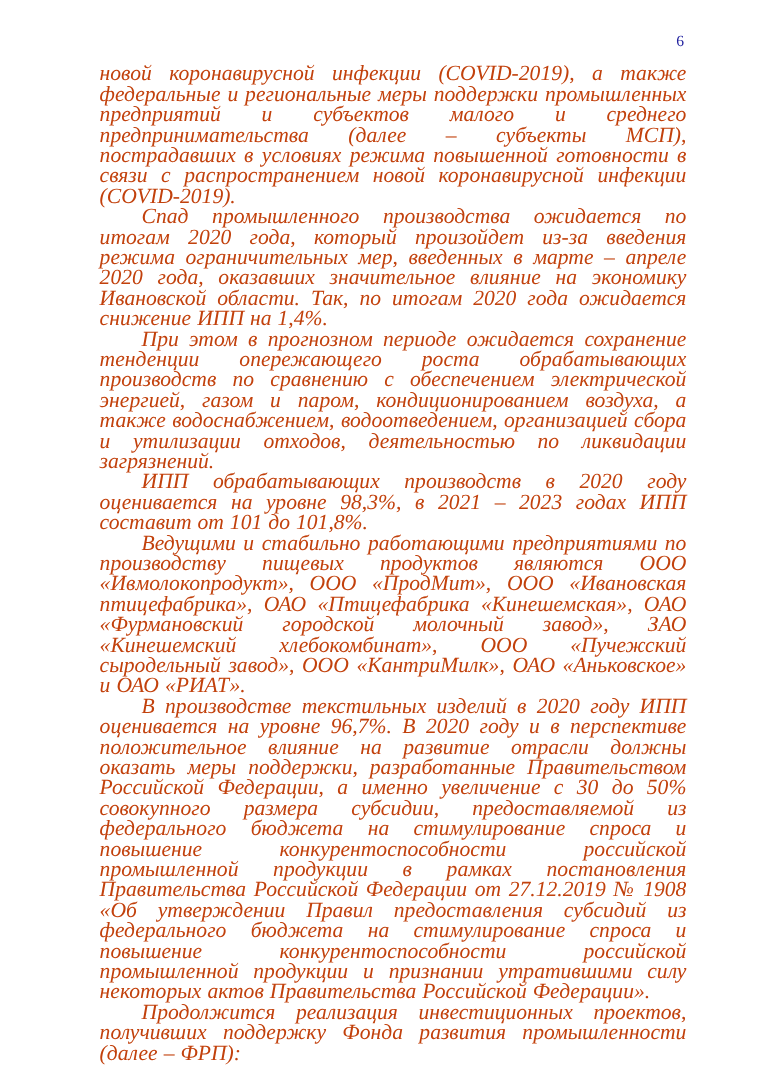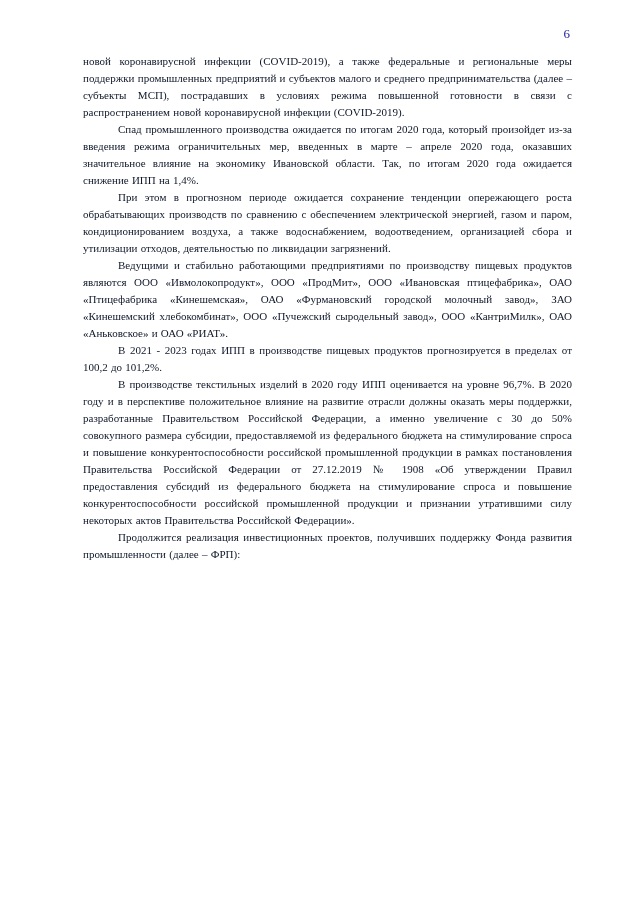"новой коронавирусной инфекции" .content p { color: #0f172a -> #c2410c; font-size: 11px -> 18px; font-style: none -> italic }
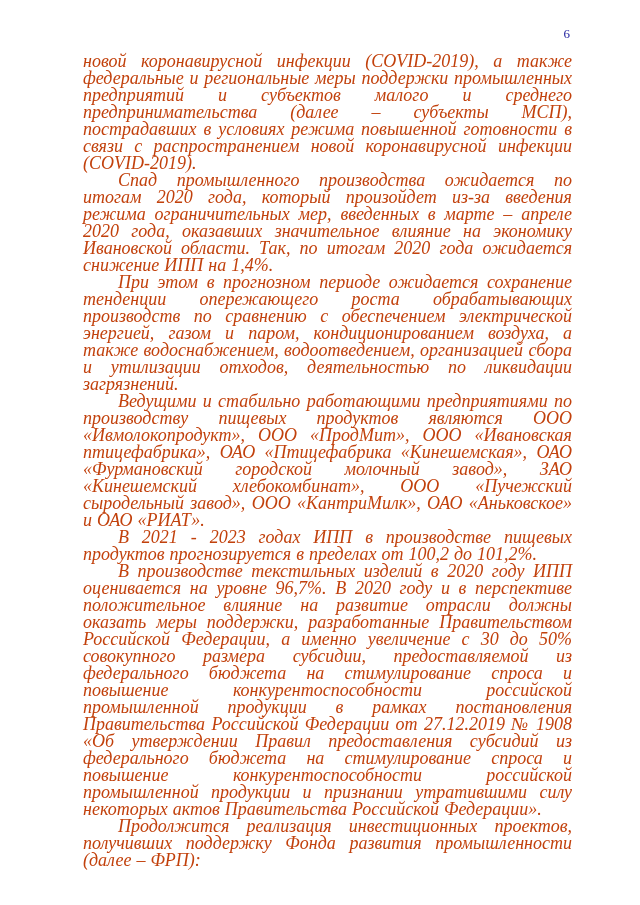"ИПП обрабатывающих производств в 2020" p { html: none -> <p>ИПП обрабатывающих производств в 2020 году оценивается на уровне 98,3%, в 2021 – 2023 годах ИПП составит от 101 до 101,8%.</p> }
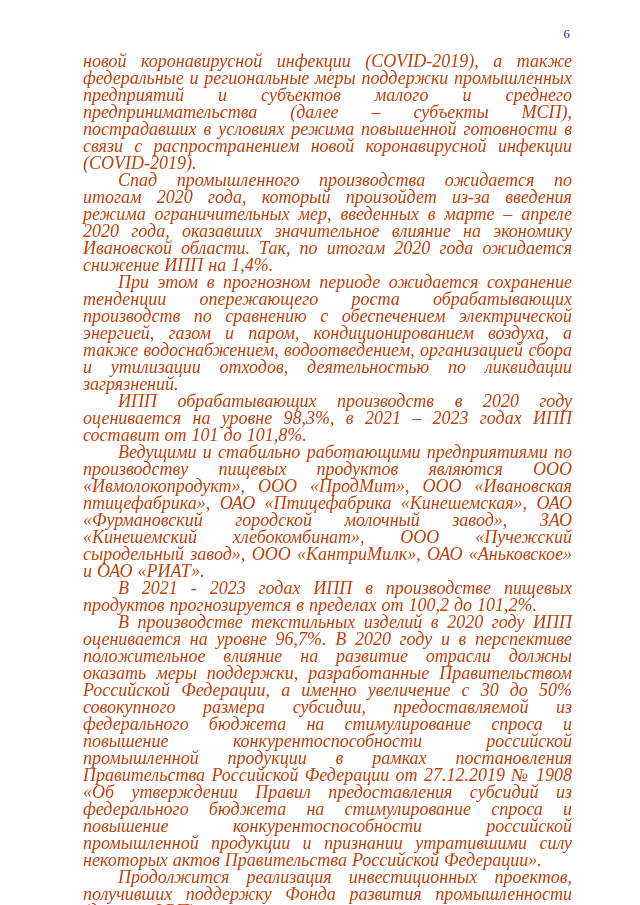"В 2021 - 2023 годах" p { html: <p>В 2021 - 2023 годах ИПП в производстве пищевых продуктов прогнозируется в пределах от 100,2 до 101,2%.</p> -> none }
